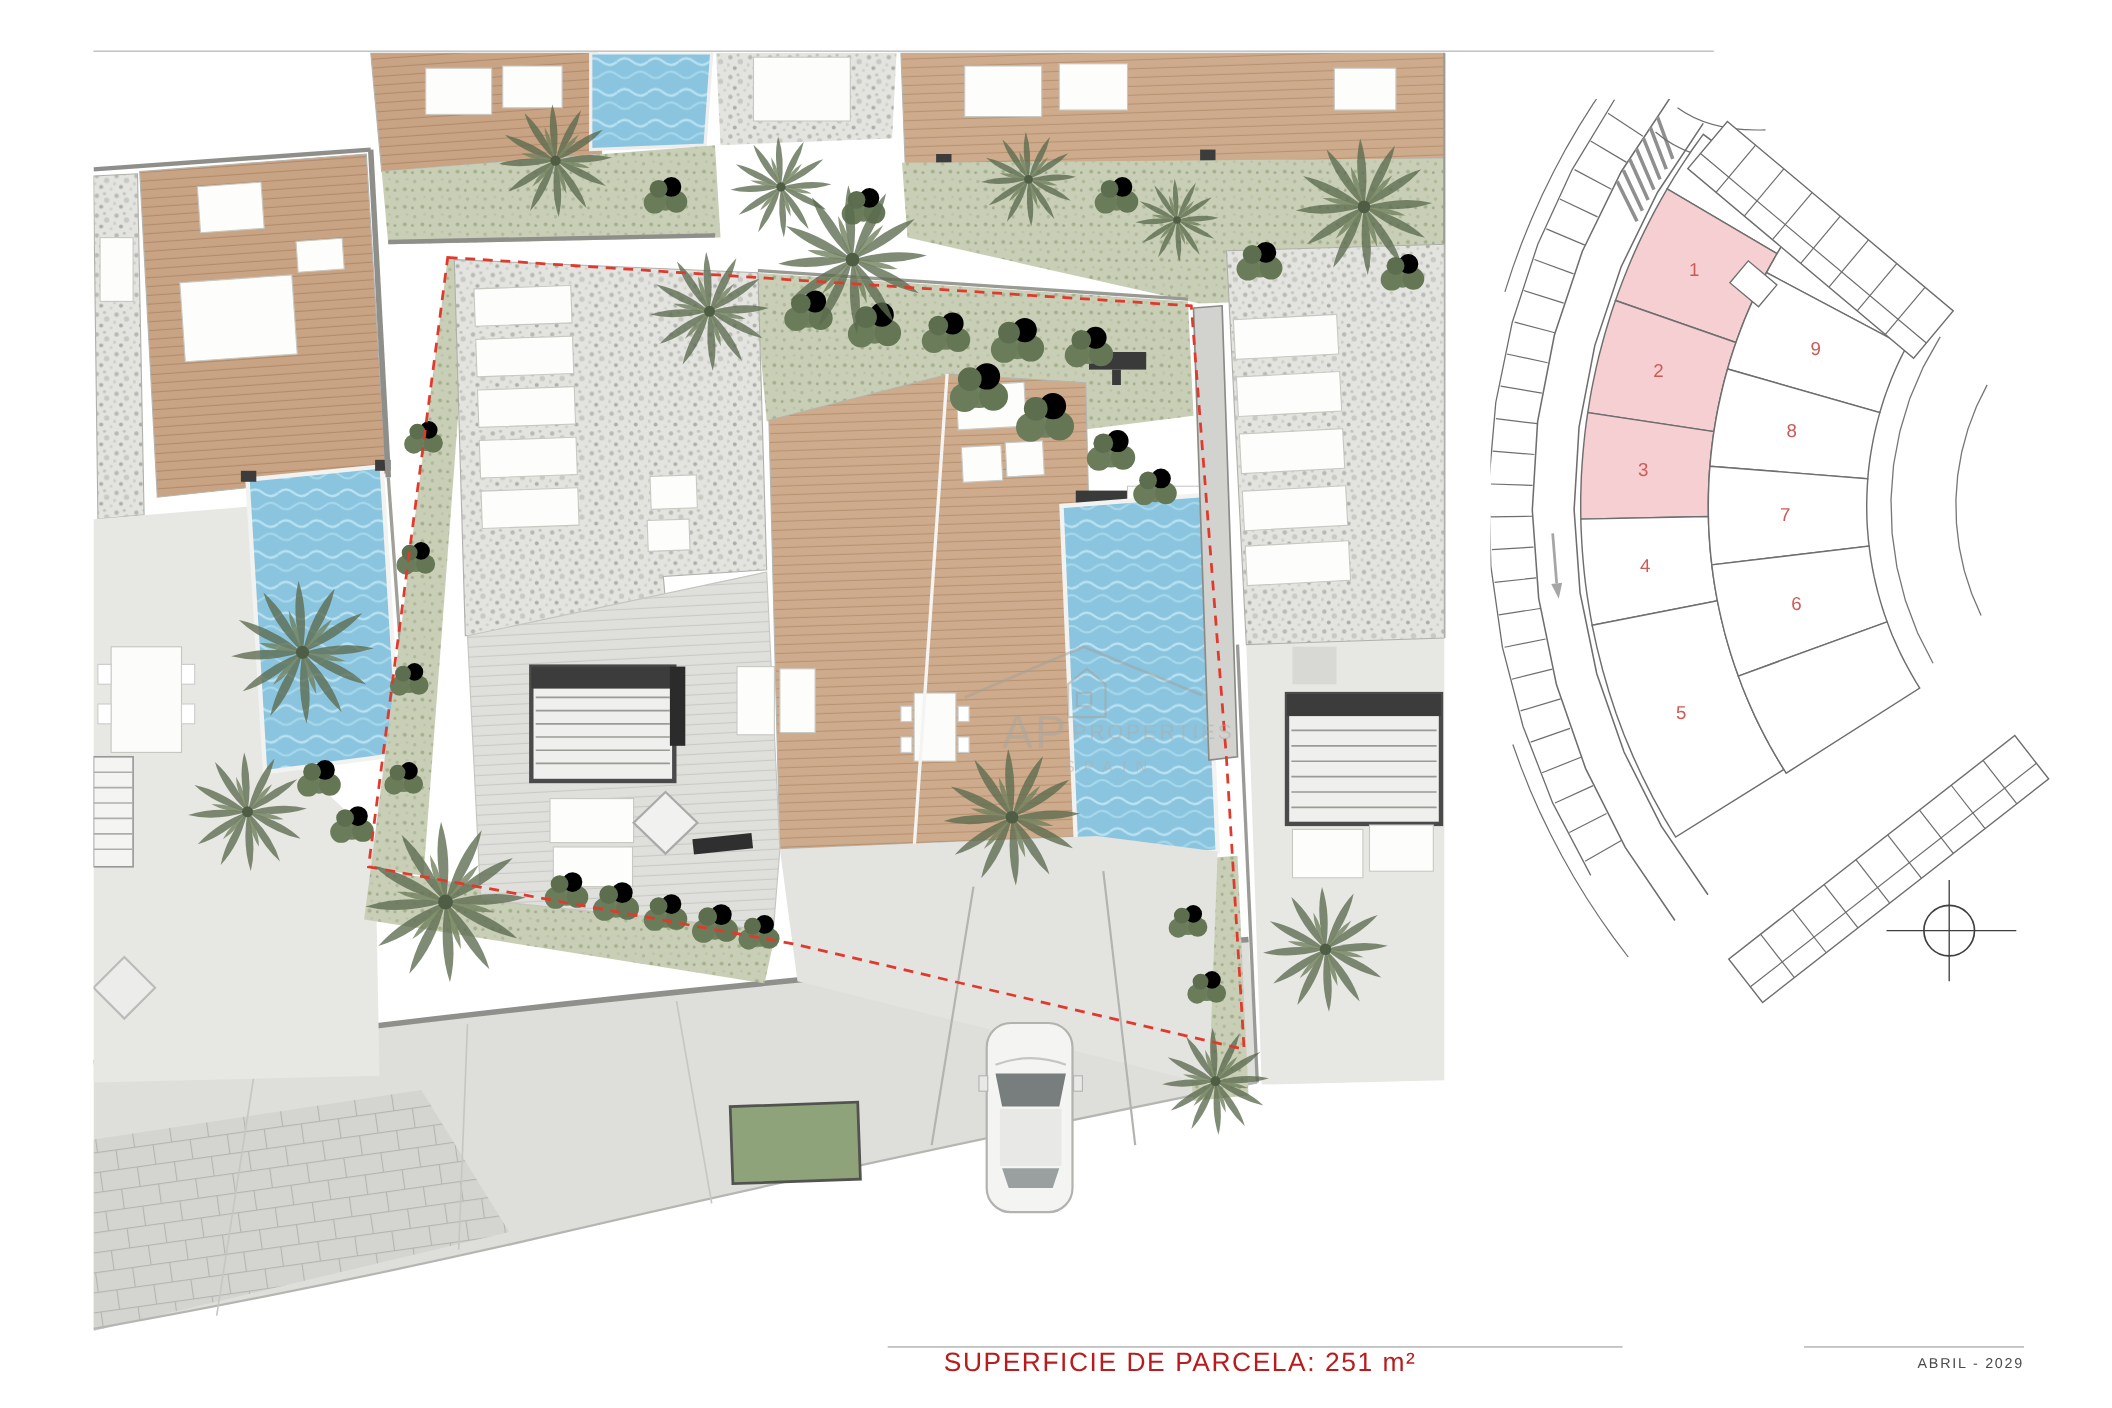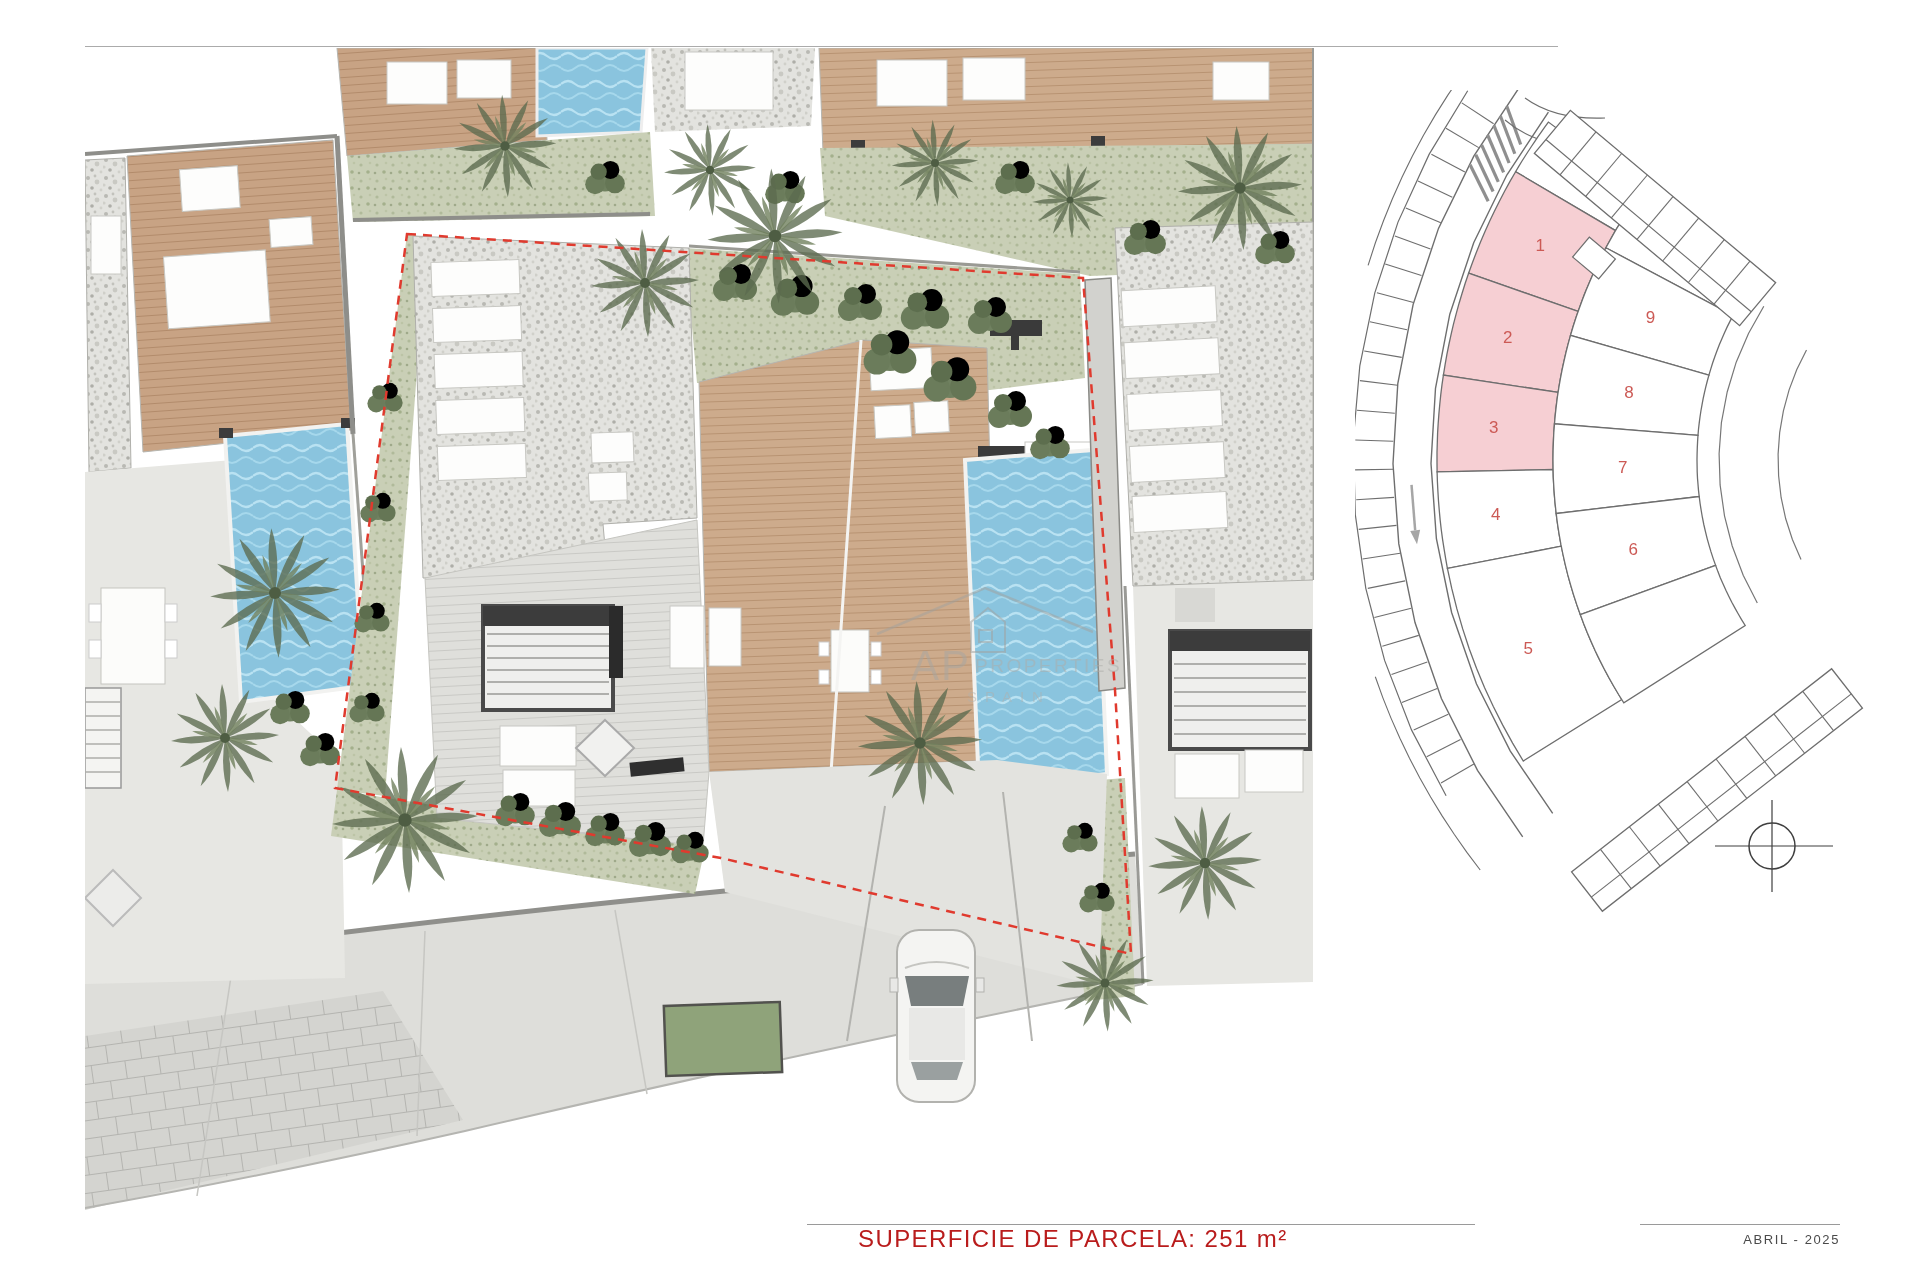"ABRIL - 2025" div.abs { text: 2025 -> 2029 }
